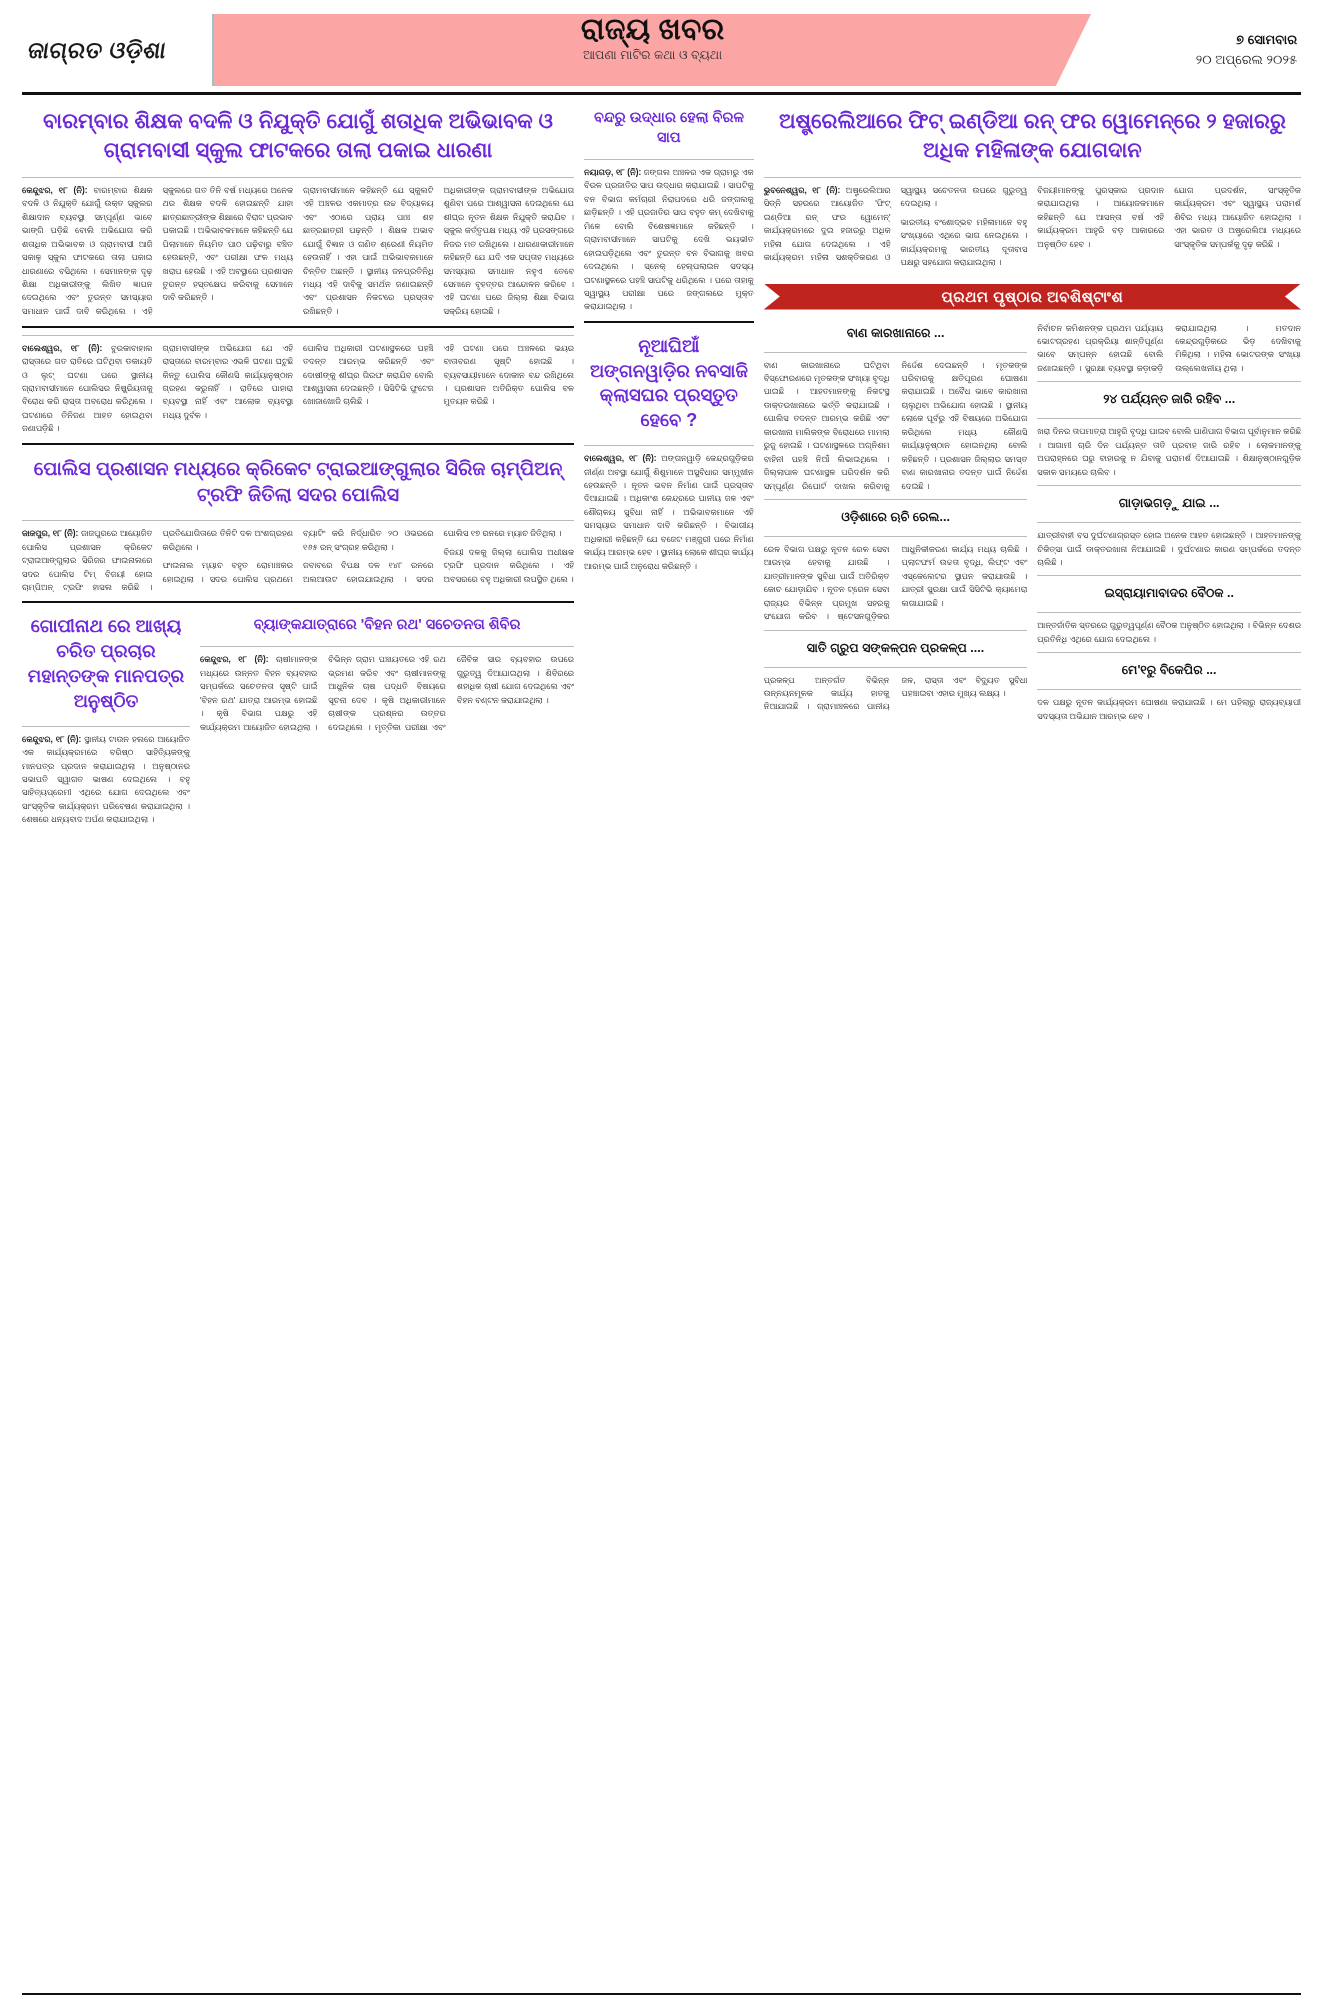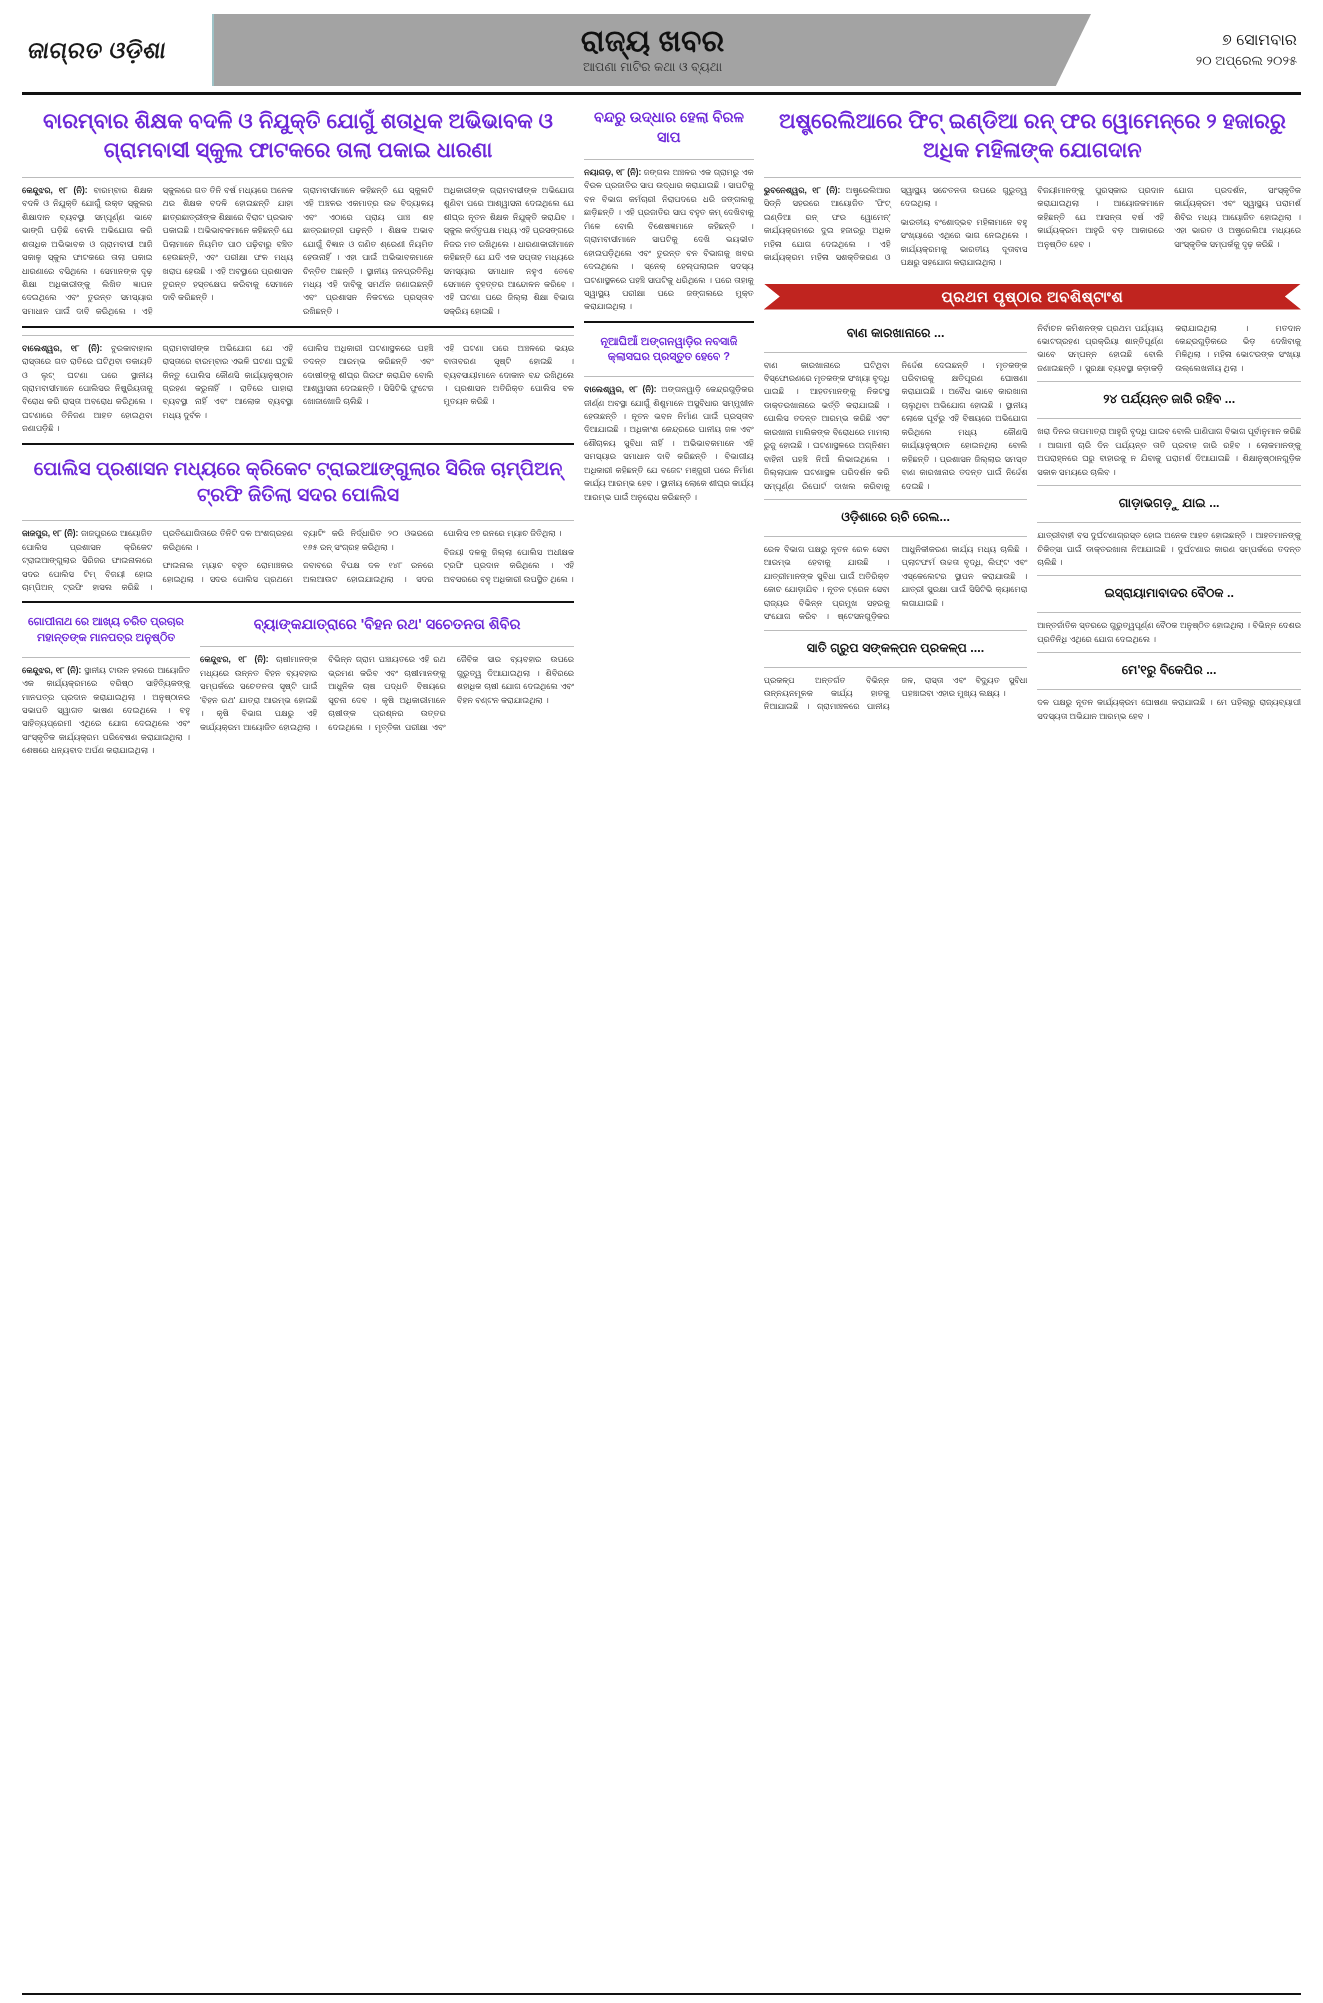"ରାଜ୍ୟ ଖବର" .mh-center { background: #a3a3a3 -> #fca5a5; justify-content: center -> flex-start }
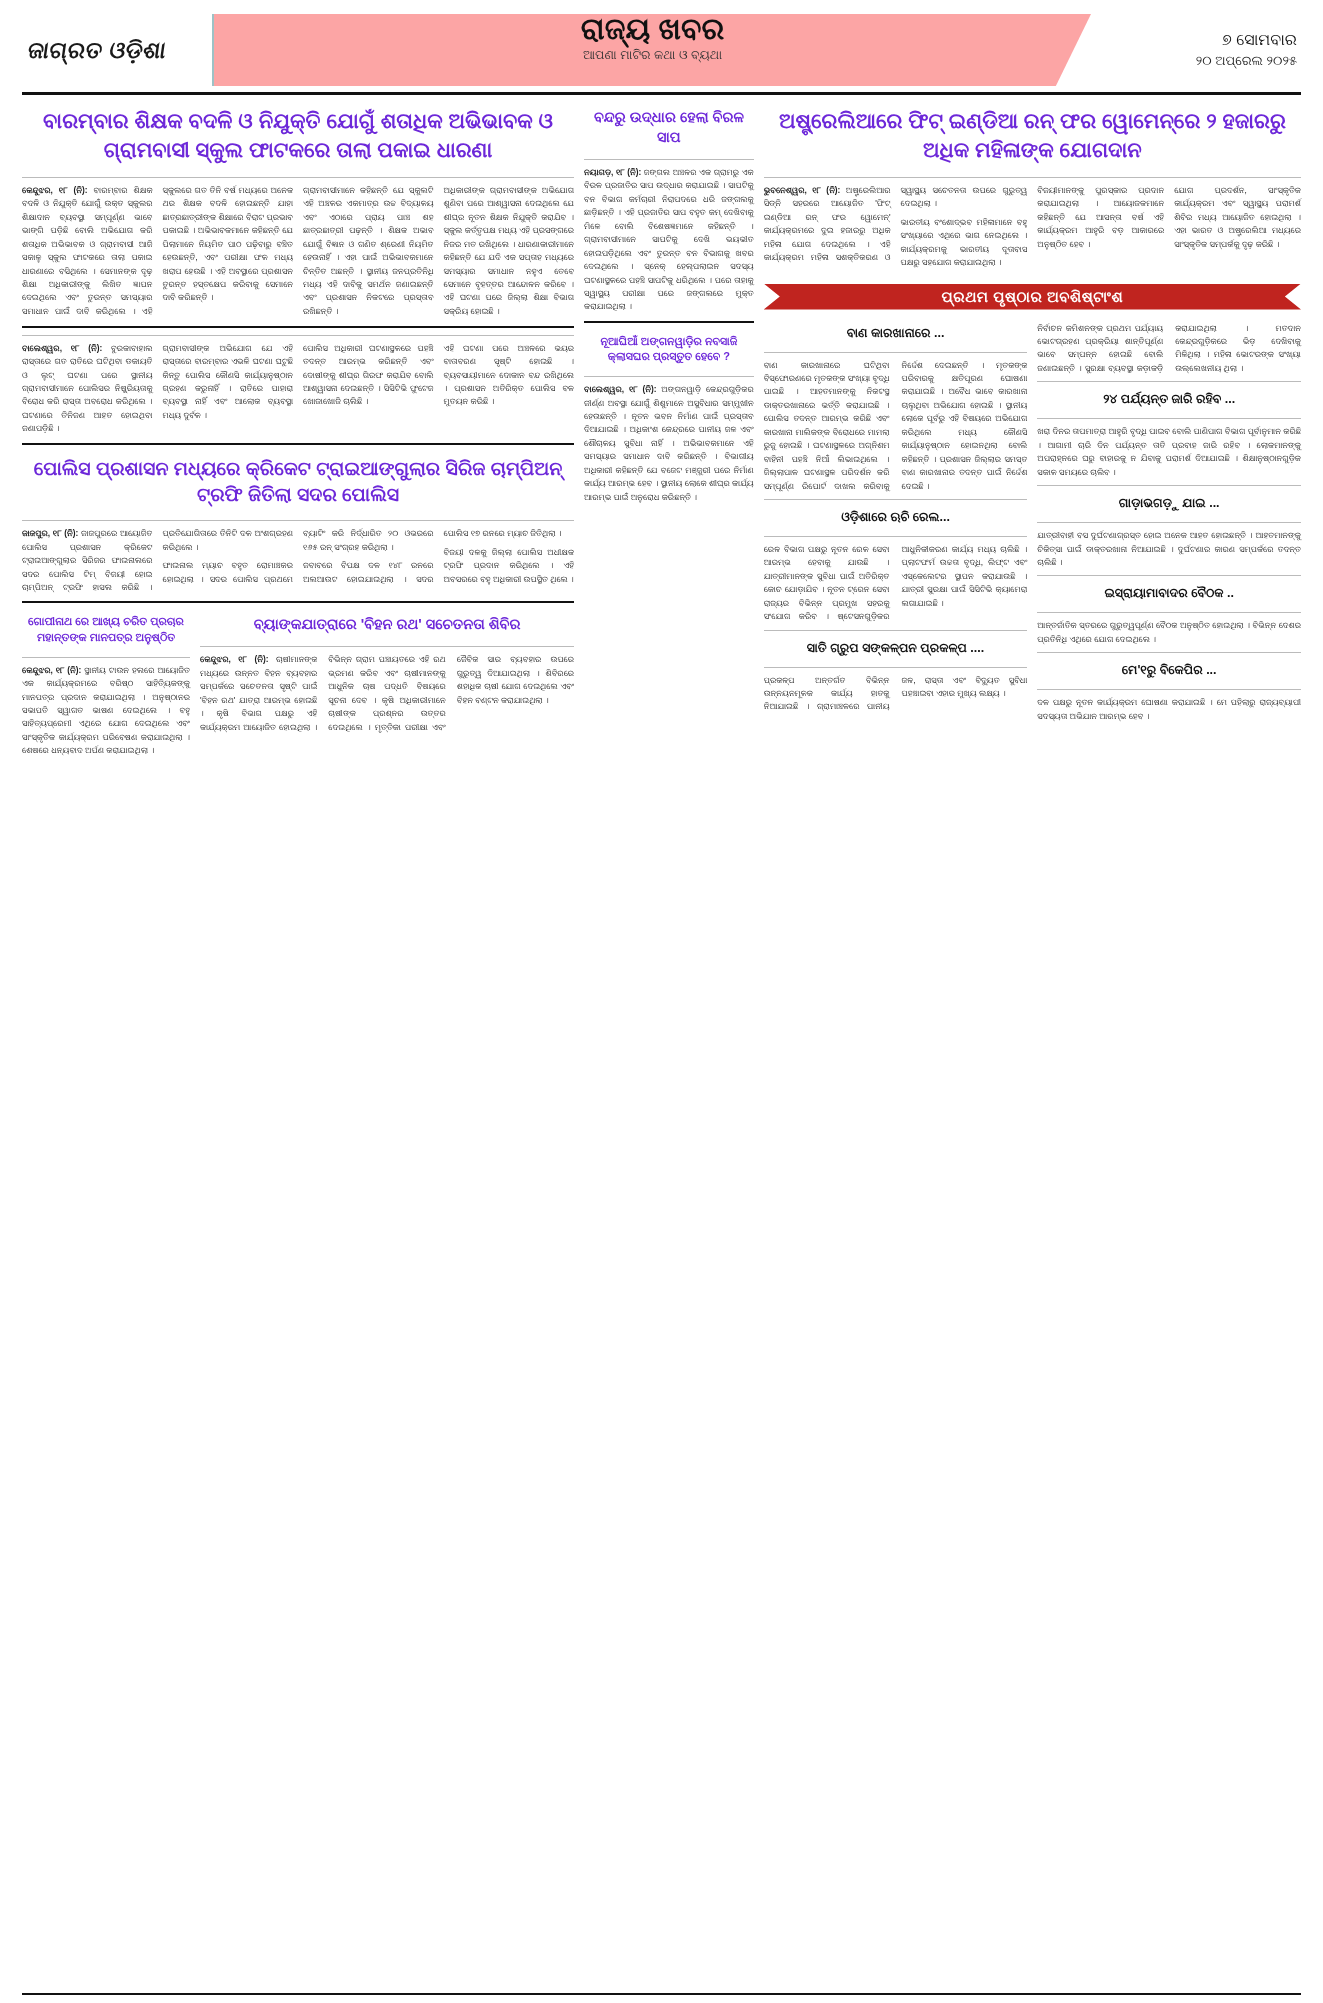"୭ ସୋମବାର" .mh-page-line { font-size: 16px -> 13px; font-weight: normal -> bold }
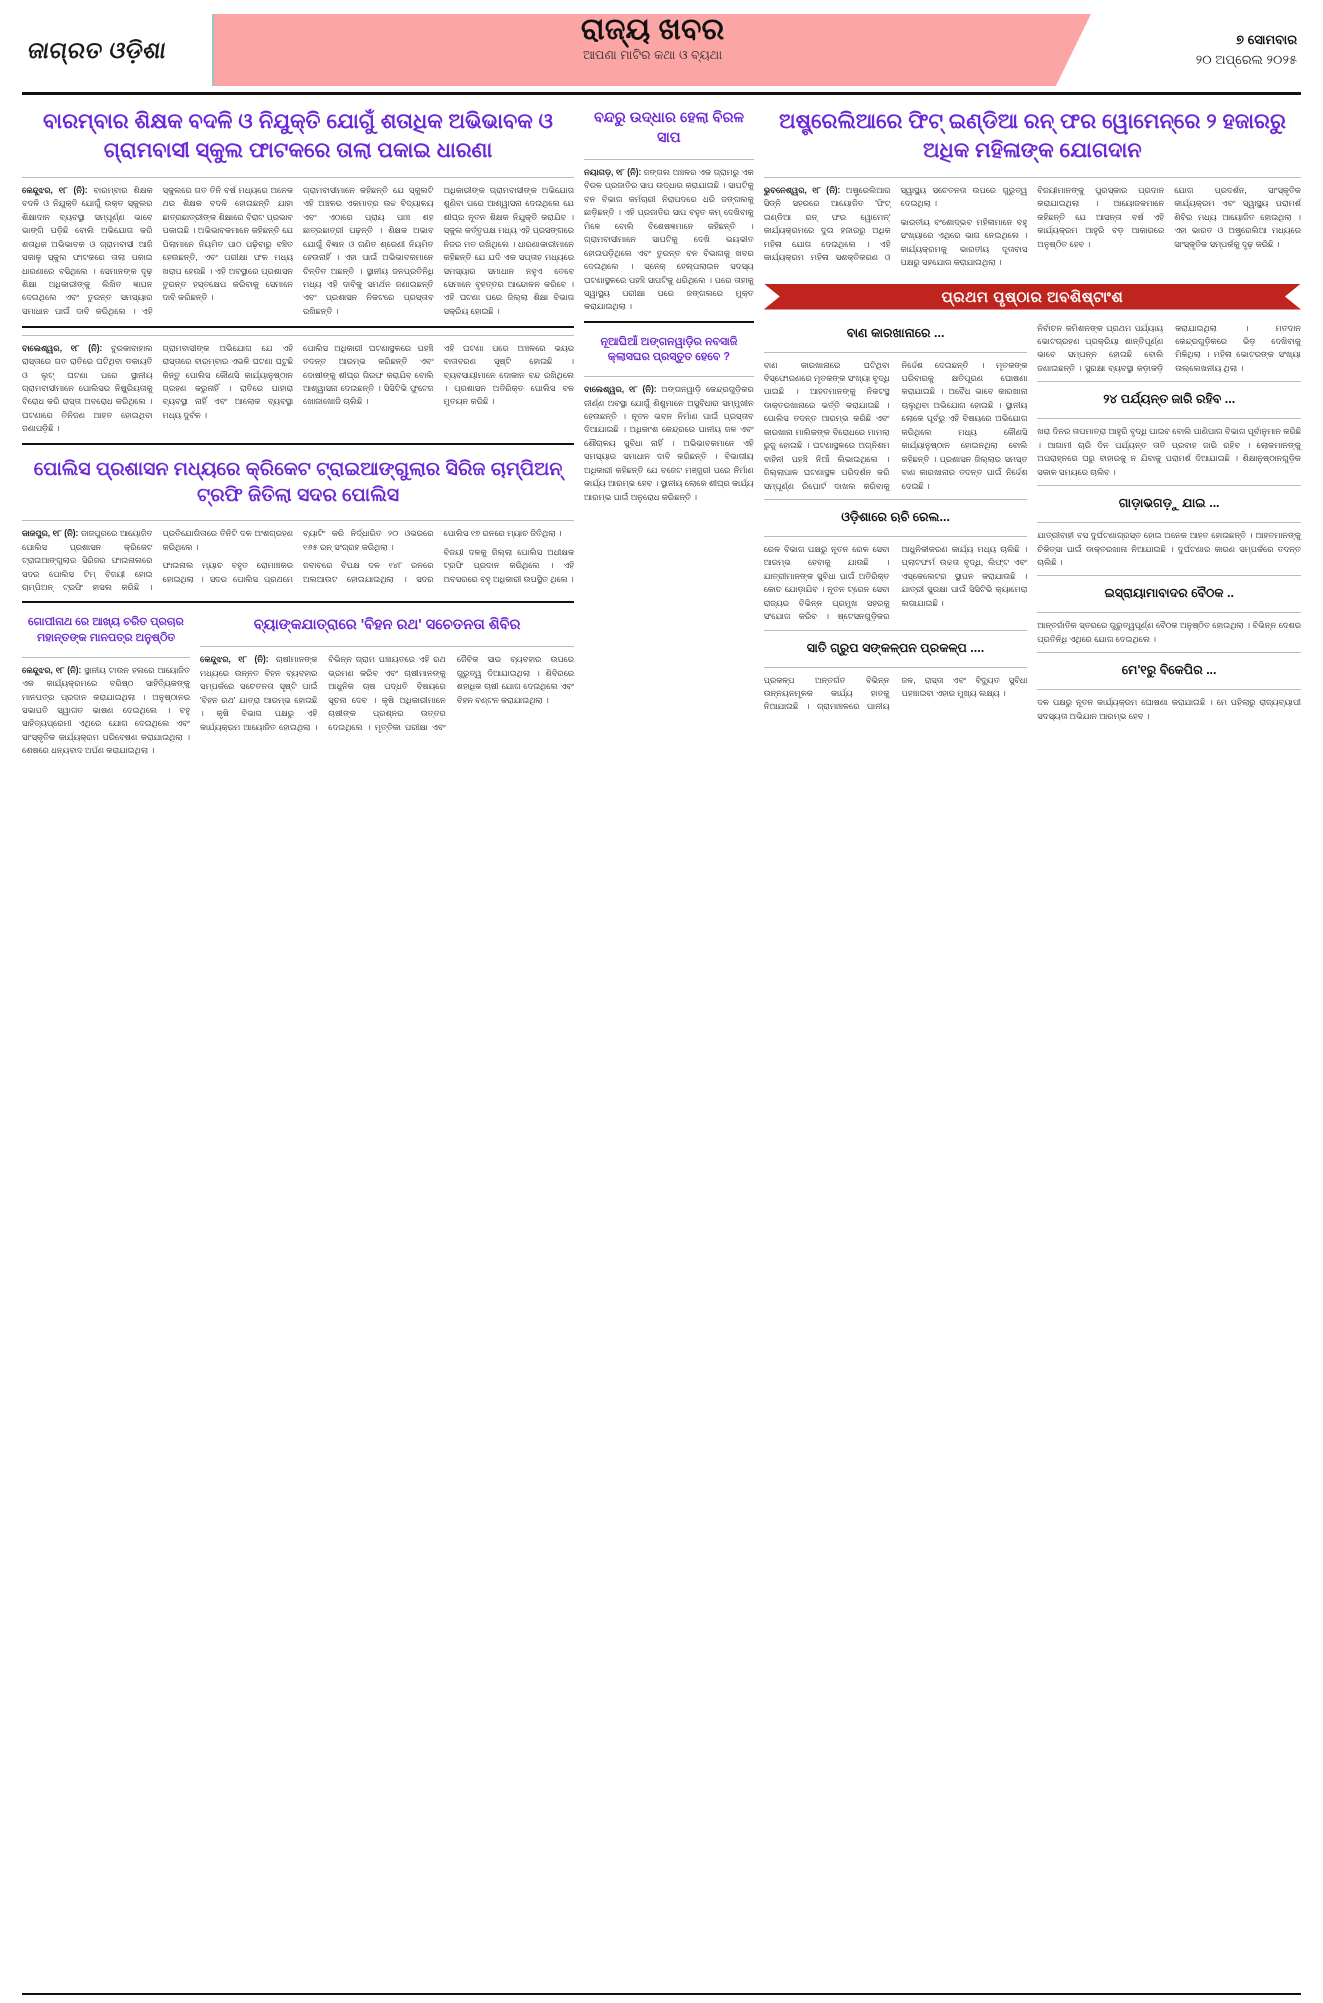"ନୂଆଘିଆଁ ଅଙ୍ଗନୱାଡ଼ିର ନବସାଜି କ୍ଲାସଘର" .hl-xs { font-size: 11px -> 18px }
